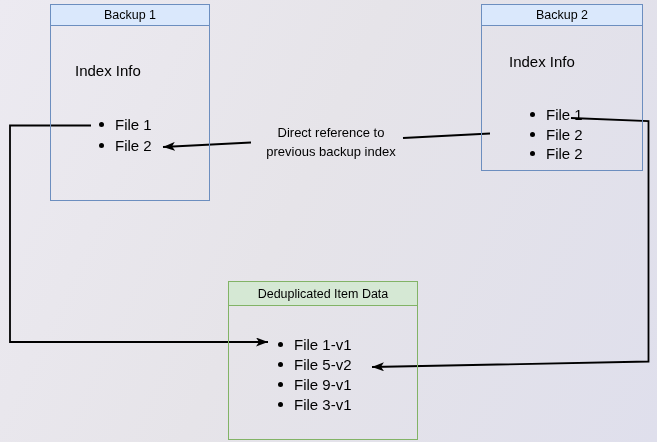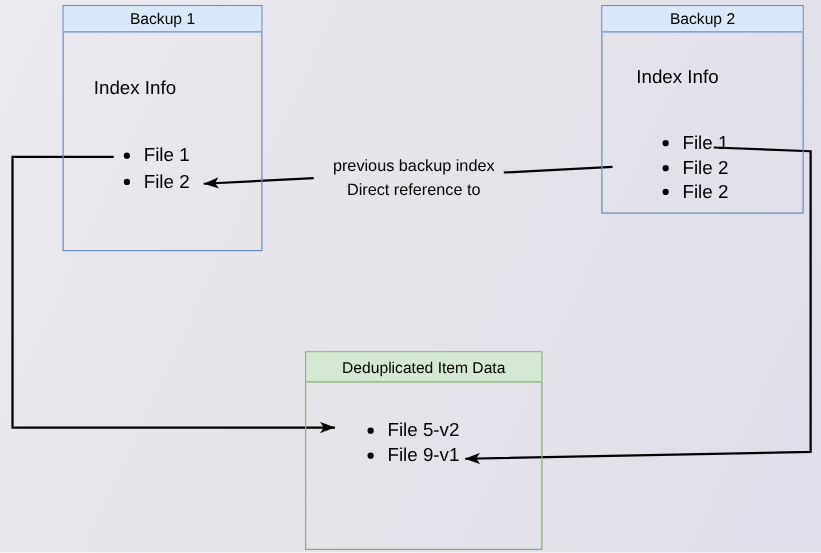"previous backup index" div { order: before "Direct reference to" -> after "Direct reference to" }
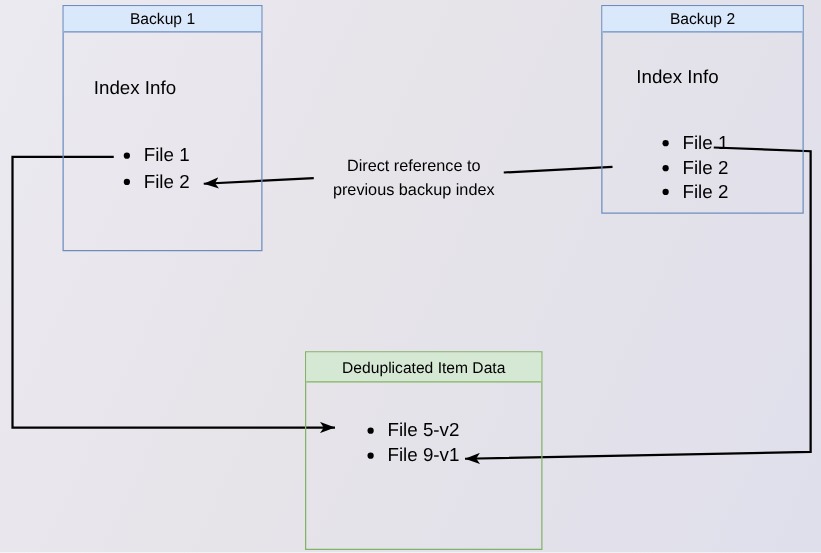"Deduplicated Item Data" div.node { left: 244px -> 228px }
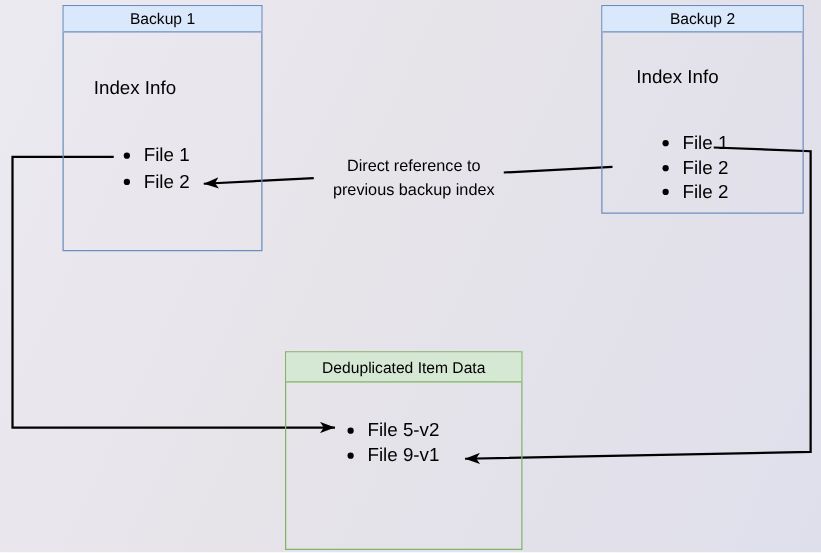"File 1-v1" li { html: none -> <li> <span></span> <span>File 1-v1</span> </li> }
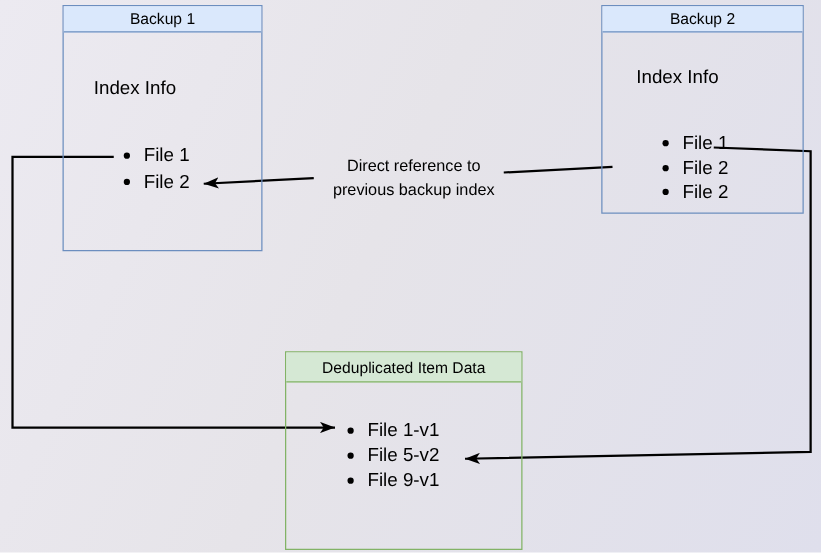"File 3-v1" li { html: none -> <li> <span></span> <span>File 3-v1</span> </li> }
